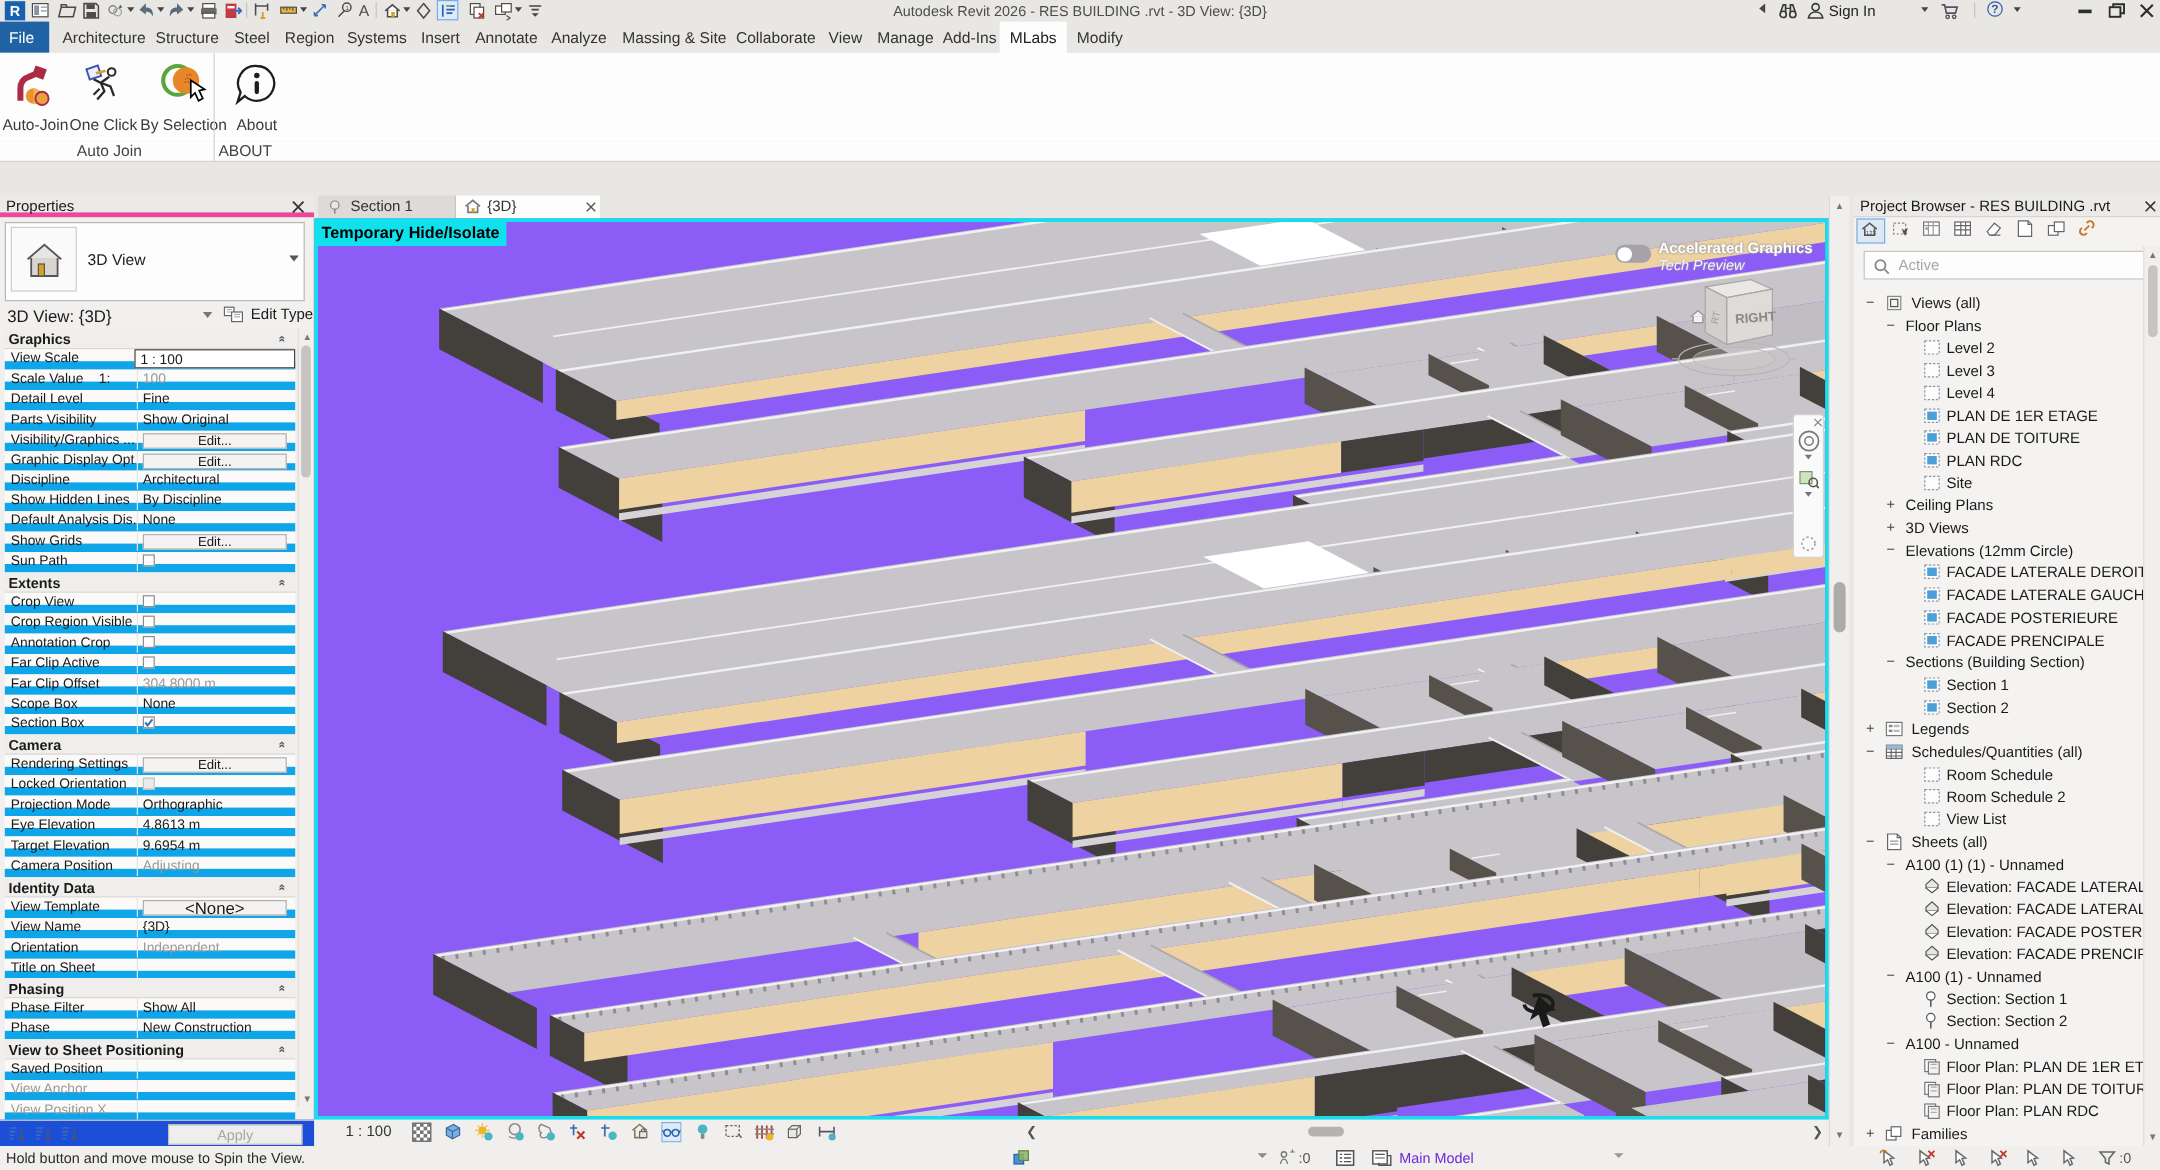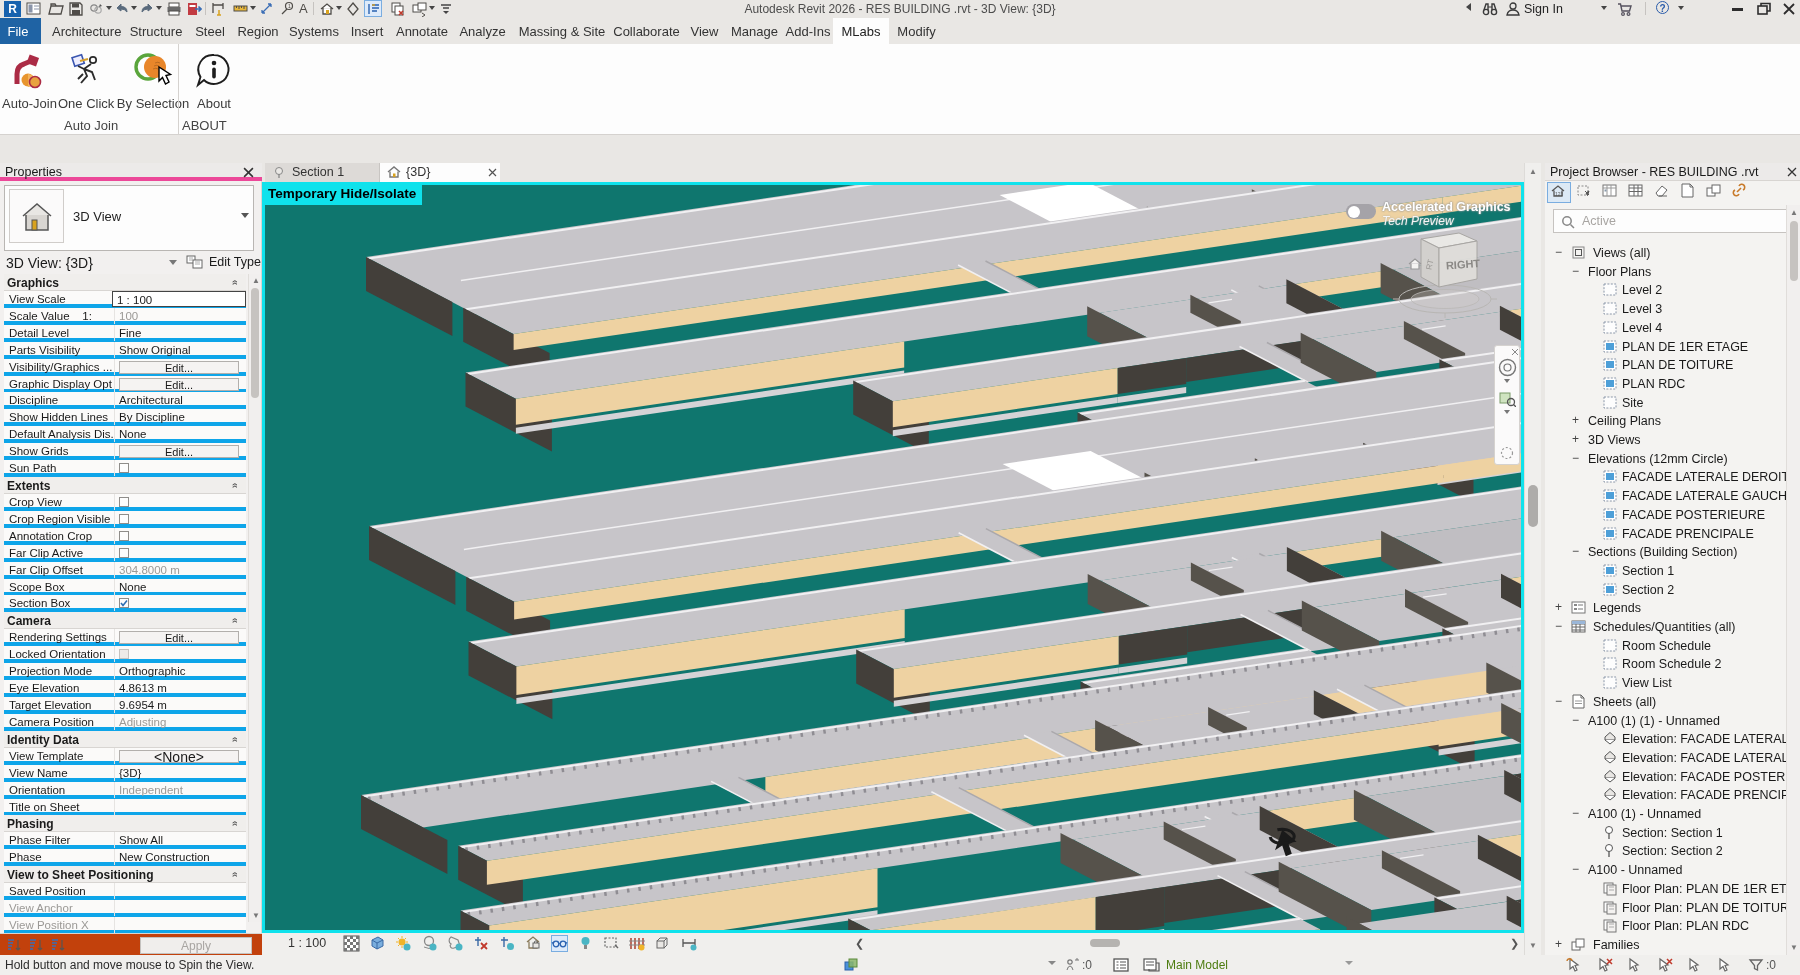"Temporary Hide/Isolate" #canvas { background: #0f766e -> #8b5cf6 }
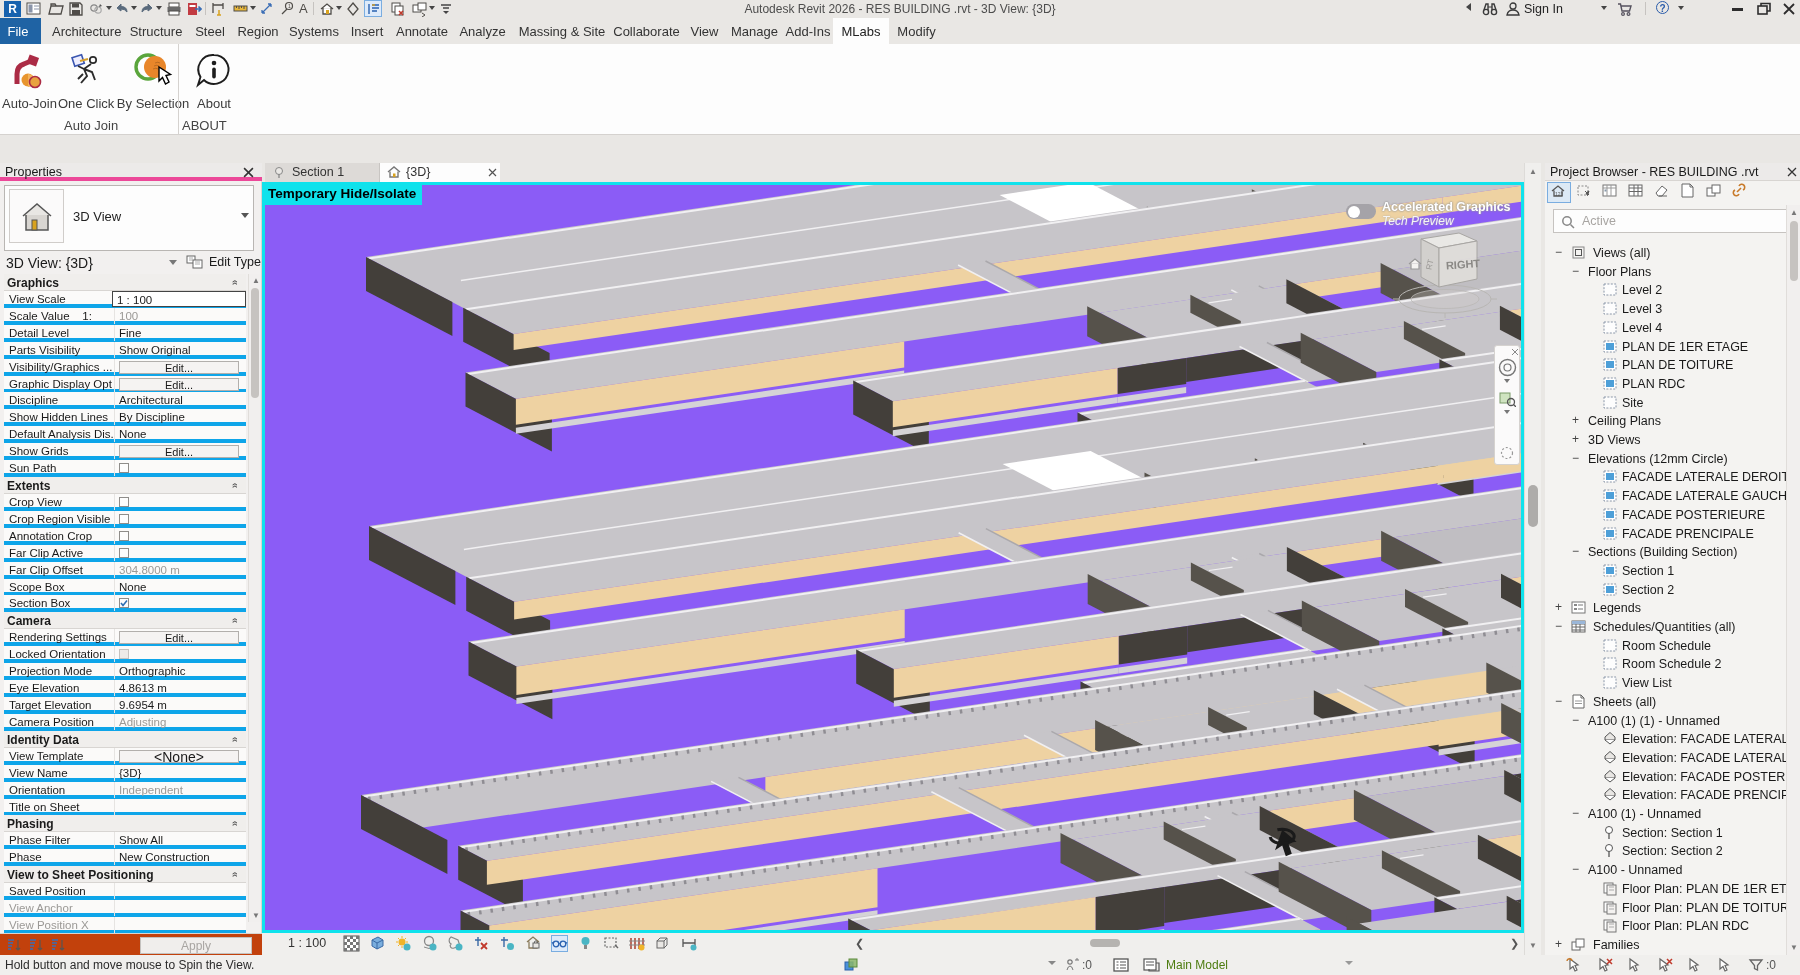"View Scale" .prow { border-bottom: 4px solid #0ea5e9 -> 7px solid #0ea5e9 }
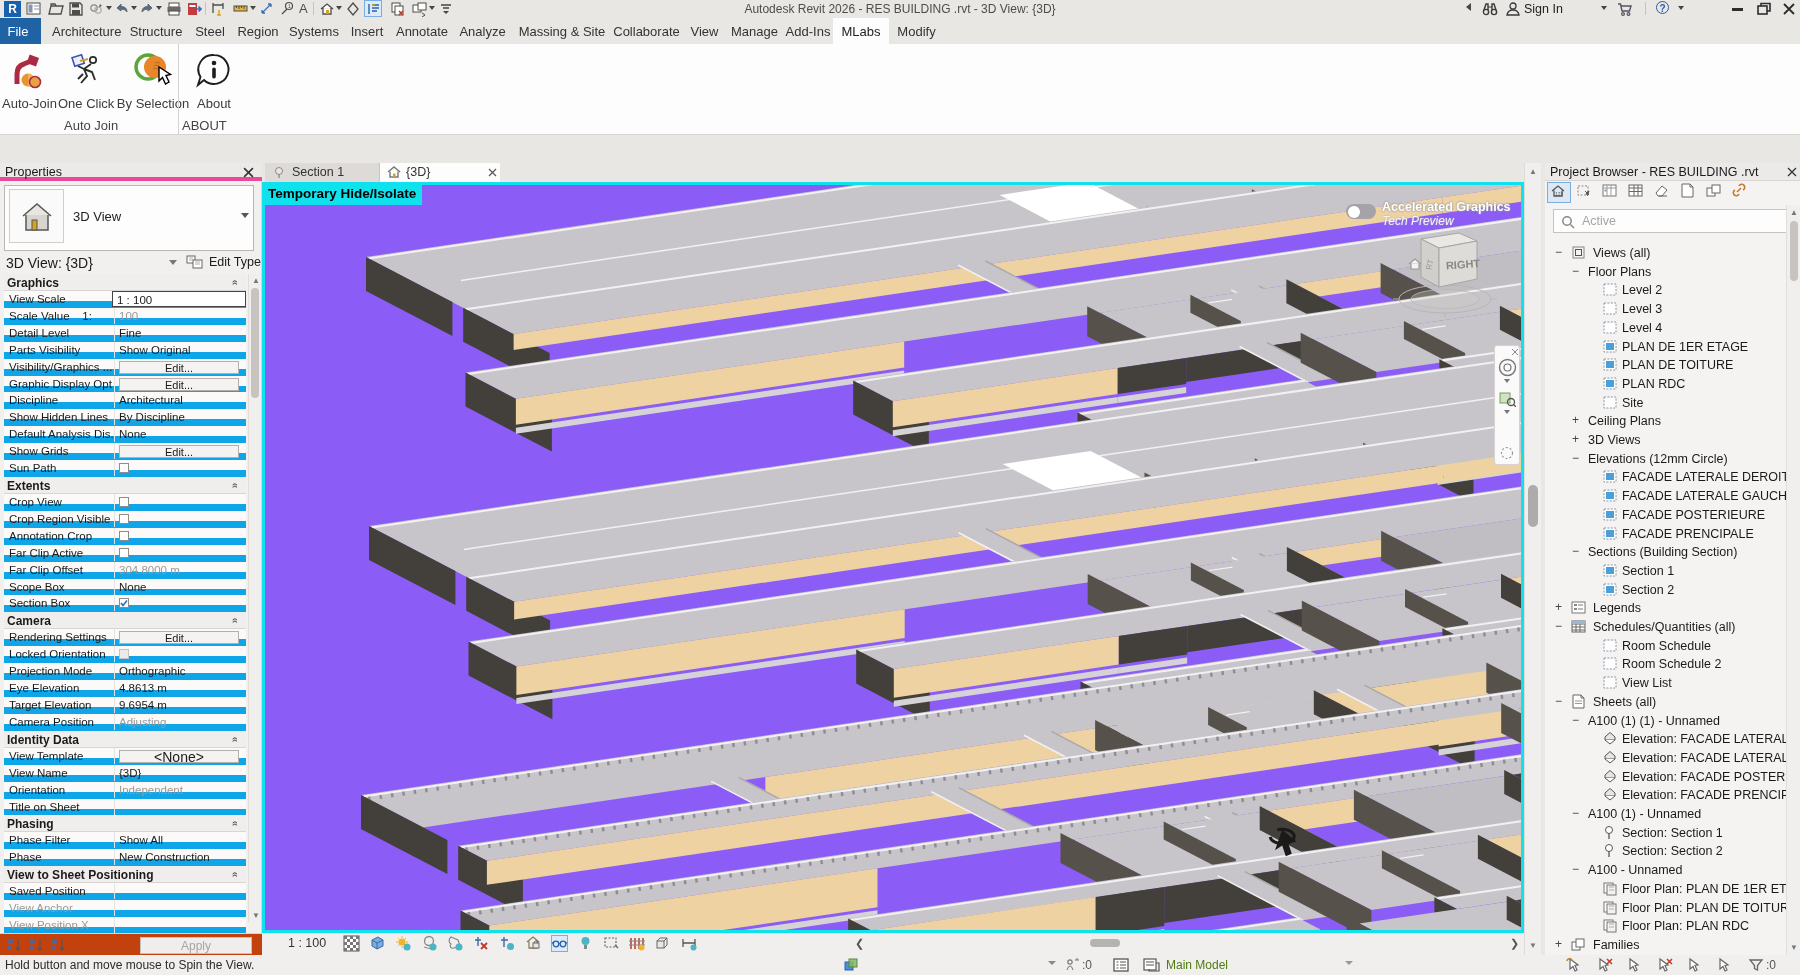"Apply" div.abs { background: #c2410c -> #1d4ed8 }
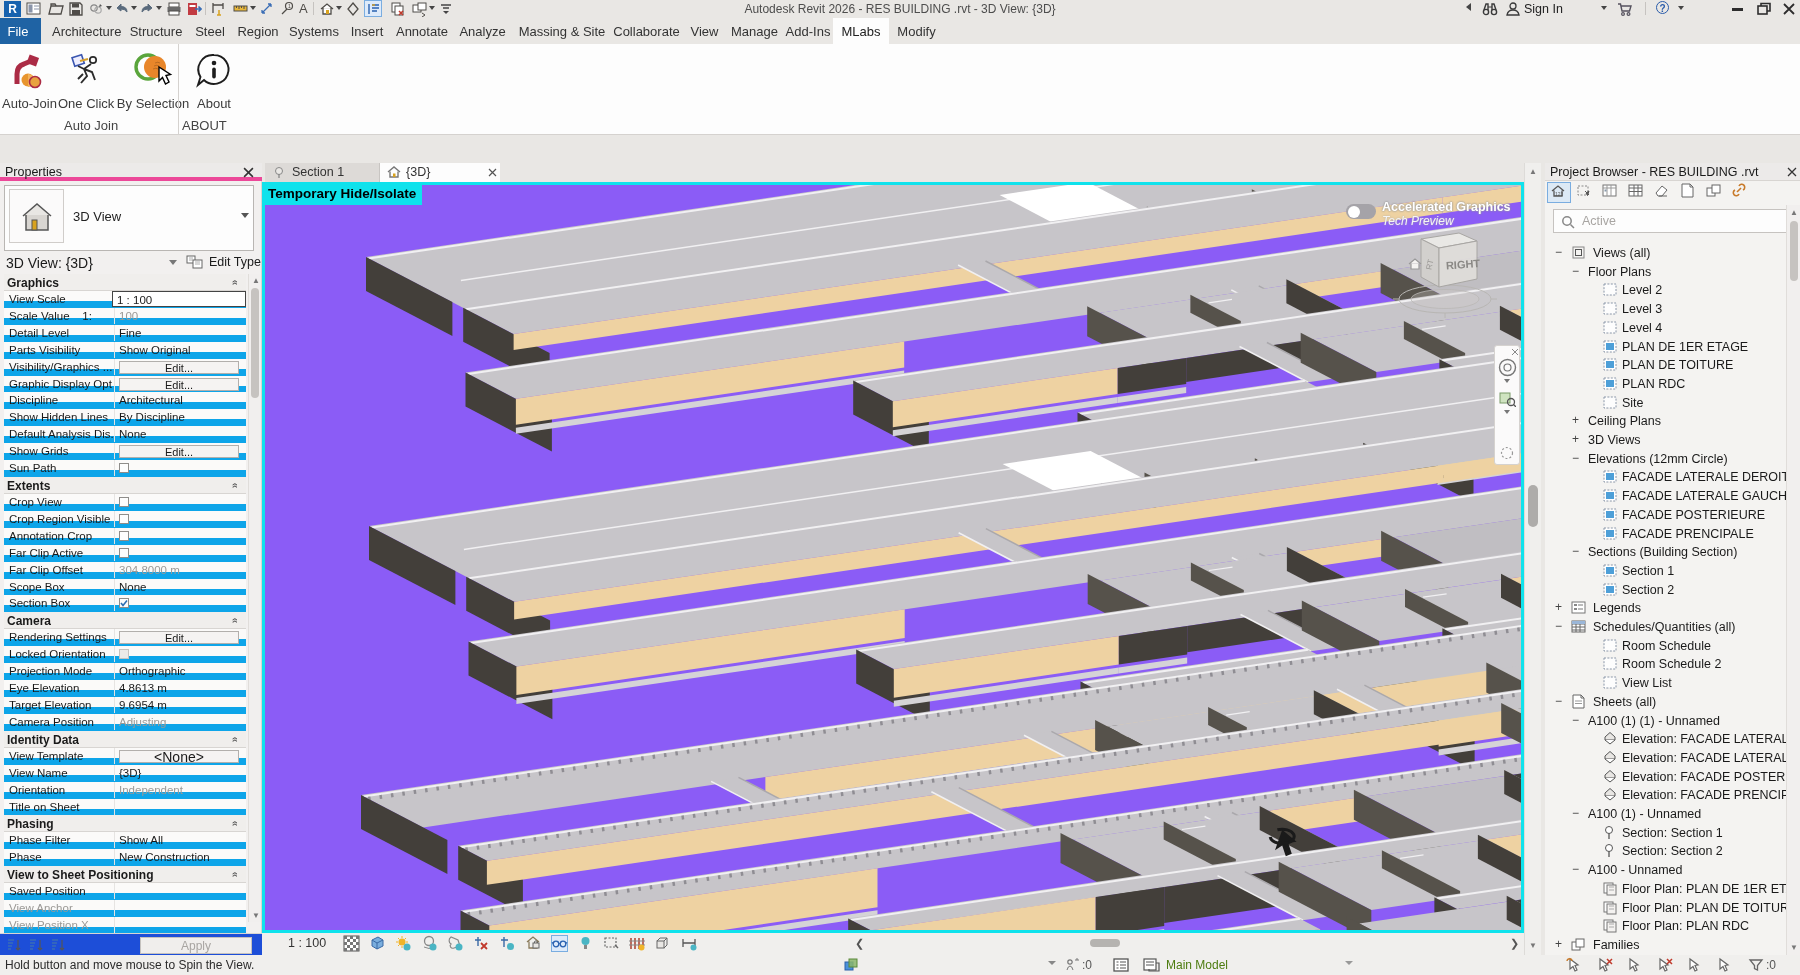"Main Model" span.abs { color: #4d7c0f -> #6d28d9 }
